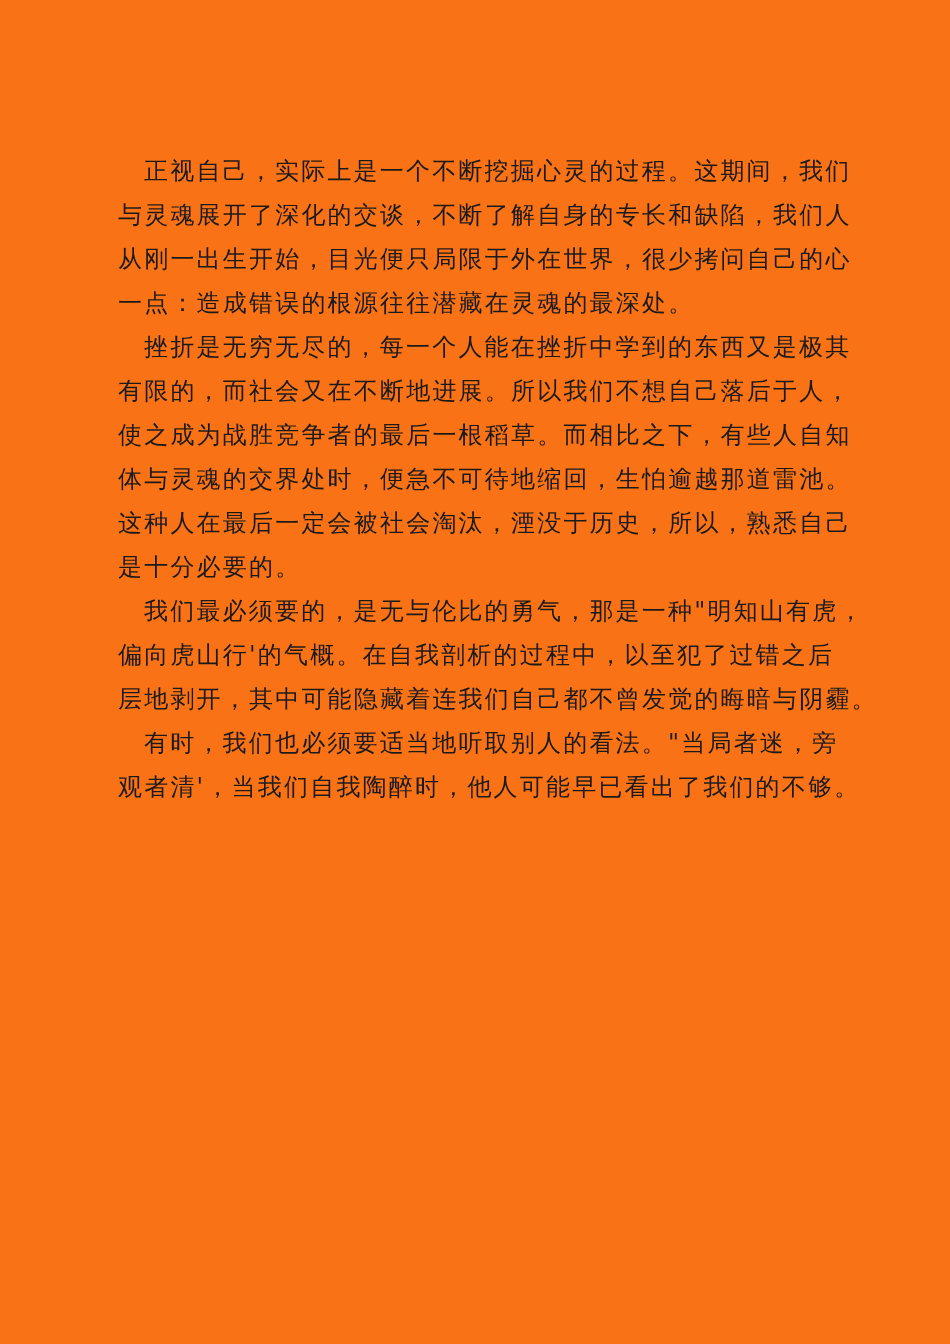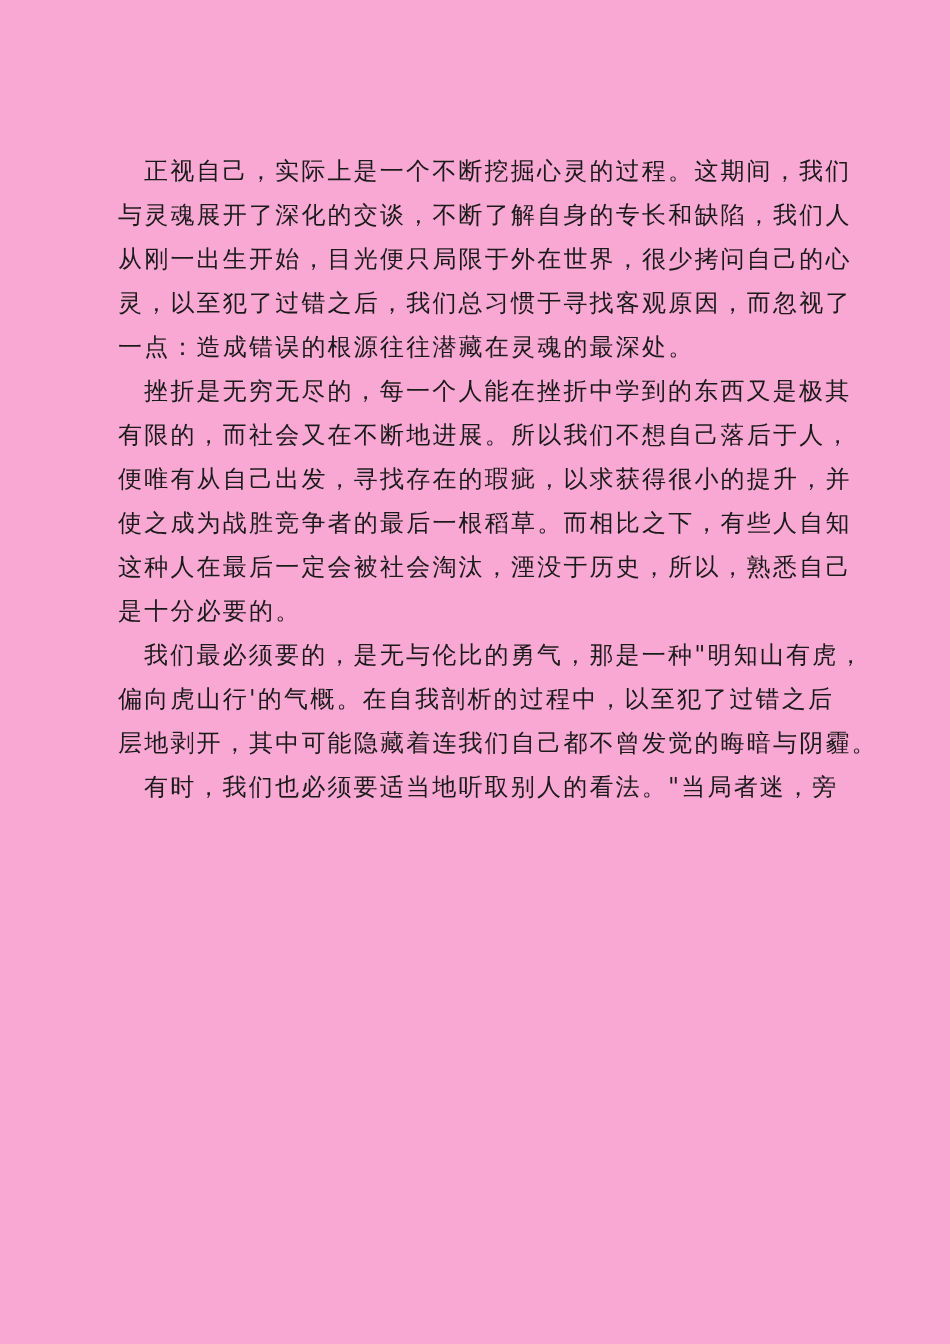"正视自己，实际上是一个不断挖掘心灵的过程。这期间，我们" .page { background: #f9a8d4 -> #f97316 }
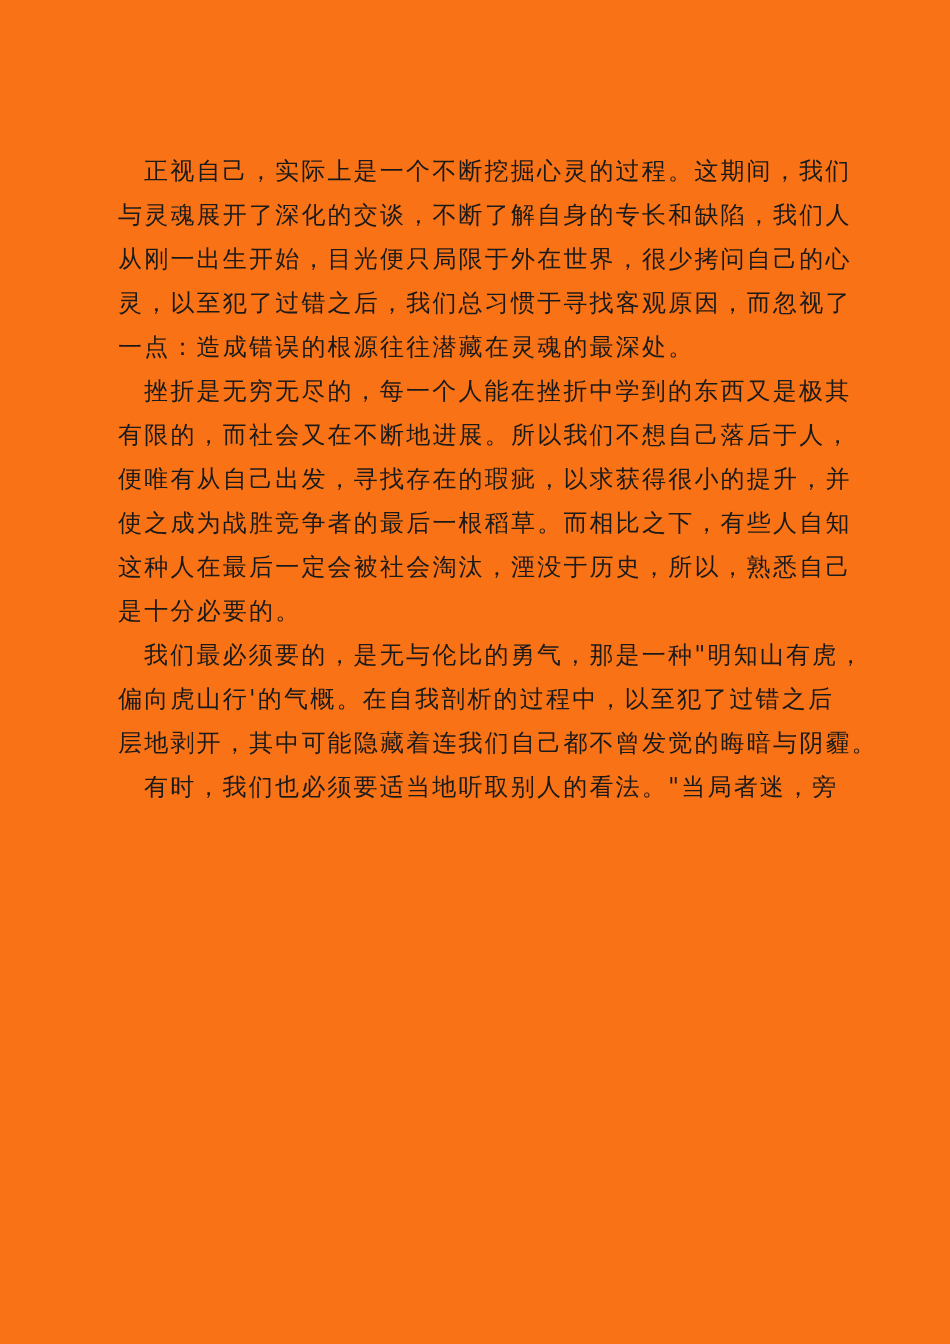"灵，以至犯了过错之后，我们总习惯于寻找客观原因，而忽视了" div.line { html: <div>灵，以至犯了过错之后，我们总习惯于寻找客观原因，而忽视了</div> -> none }
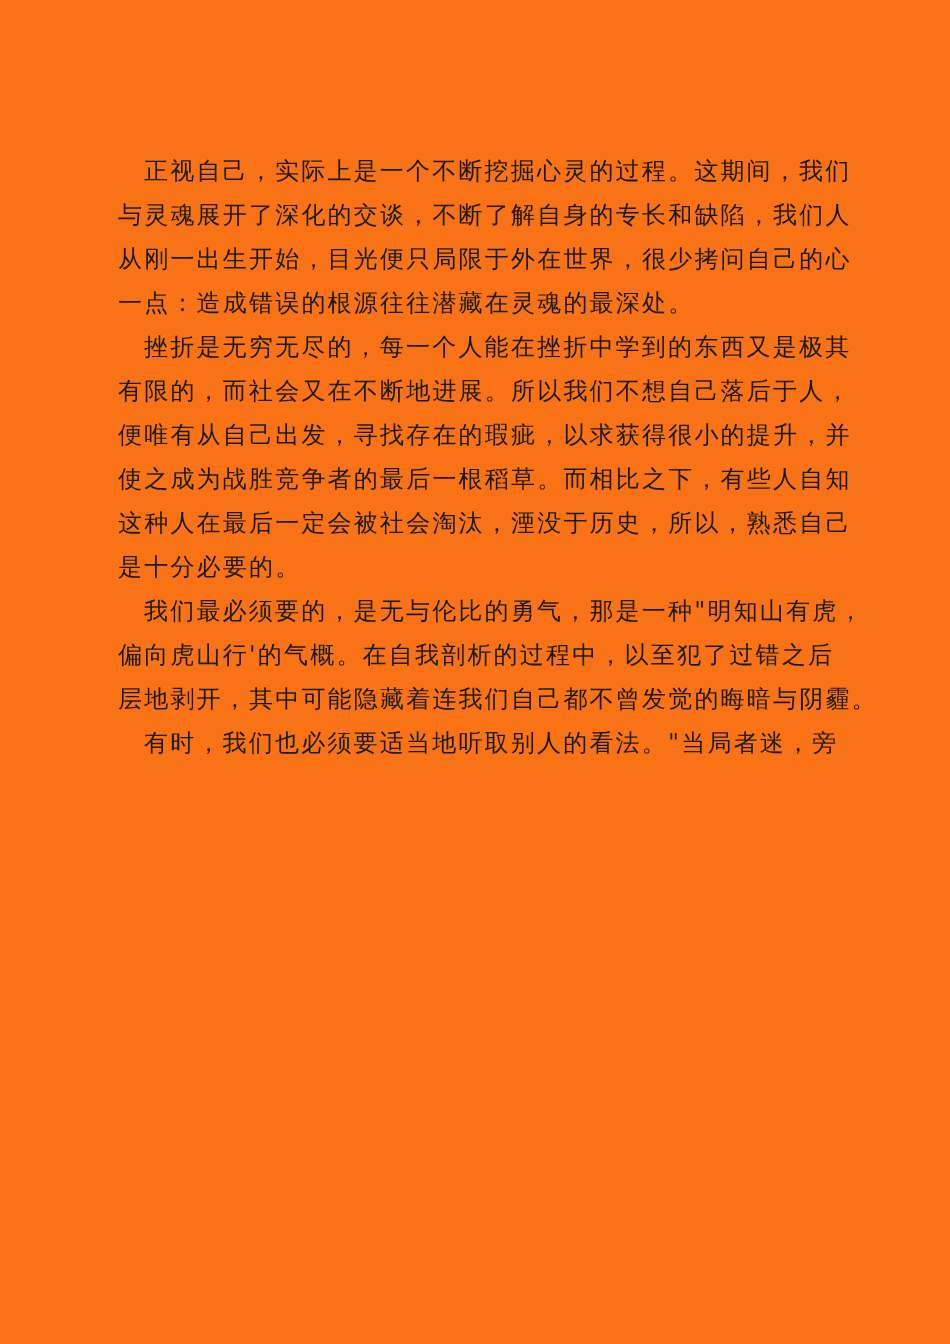"便唯有从自己出发，寻找存在的瑕疵，以求获得很小的提升，并" div.line { html: <div>便唯有从自己出发，寻找存在的瑕疵，以求获得很小的提升，并</div> -> none }
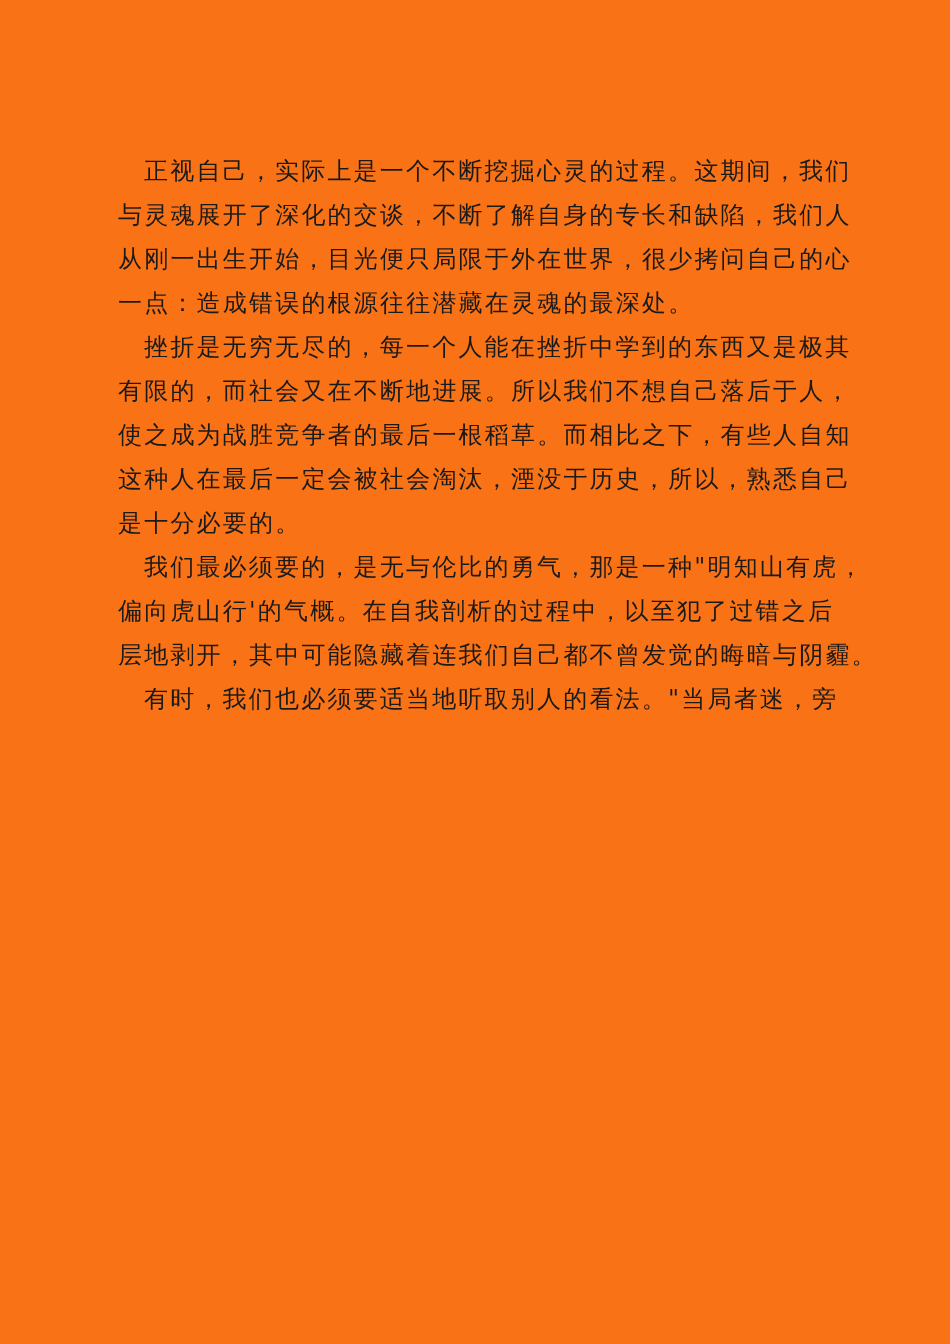"体与灵魂的交界处时，便急不可待地缩回，生怕逾越那道雷池。" div.line { html: none -> <div>体与灵魂的交界处时，便急不可待地缩回，生怕逾越那道雷池。</div> }
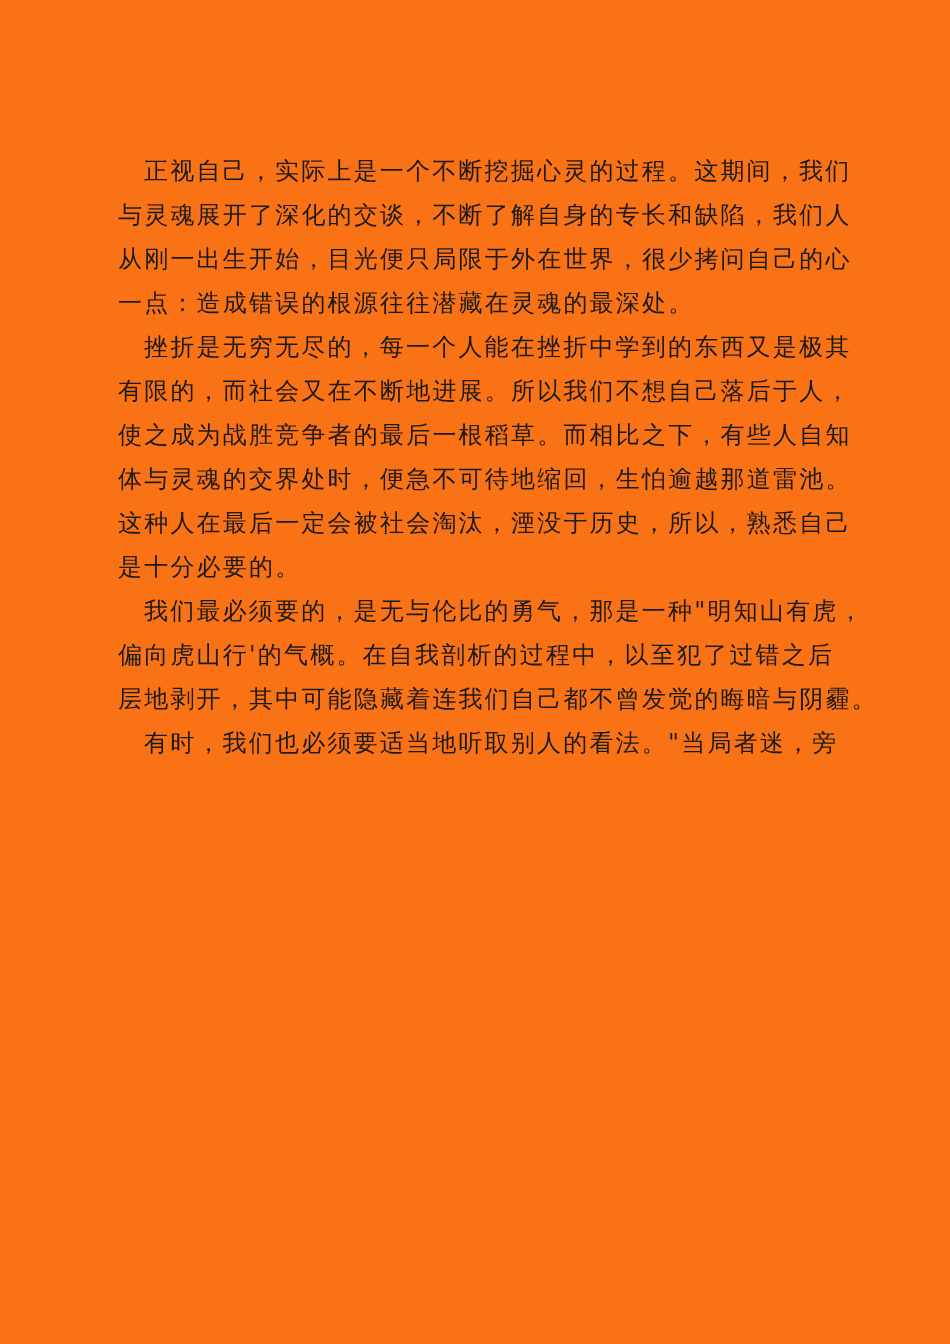"观者清'，当我们自我陶醉时，他人可能早已看出了我们的不够。" div.line { html: none -> <div>观者清'，当我们自我陶醉时，他人可能早已看出了我们的不够。</div> }
